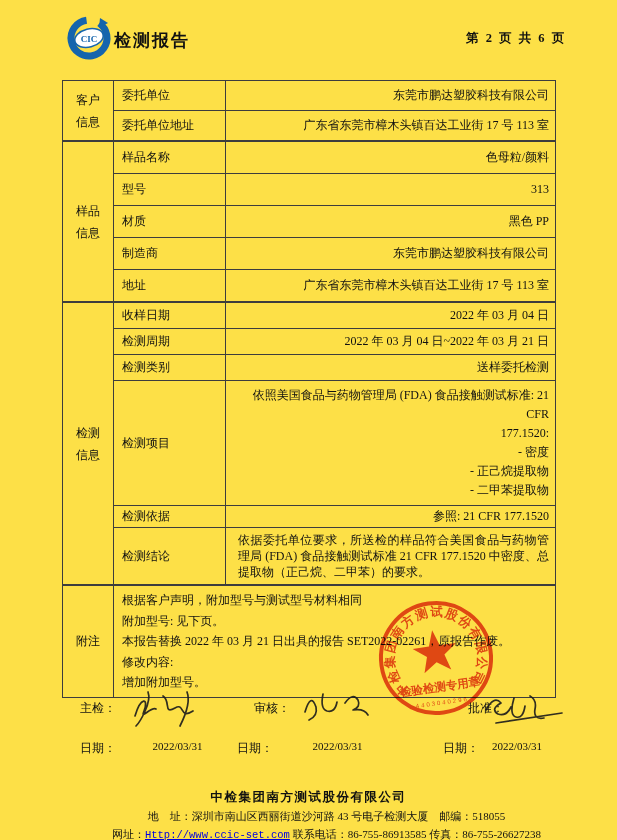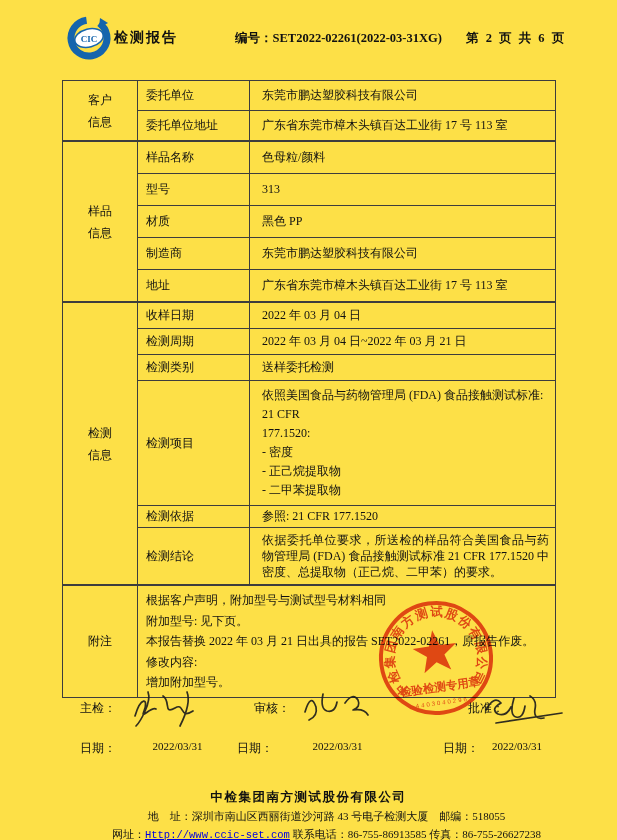"检测报告" .report-title { font-size: 14px -> 17px }
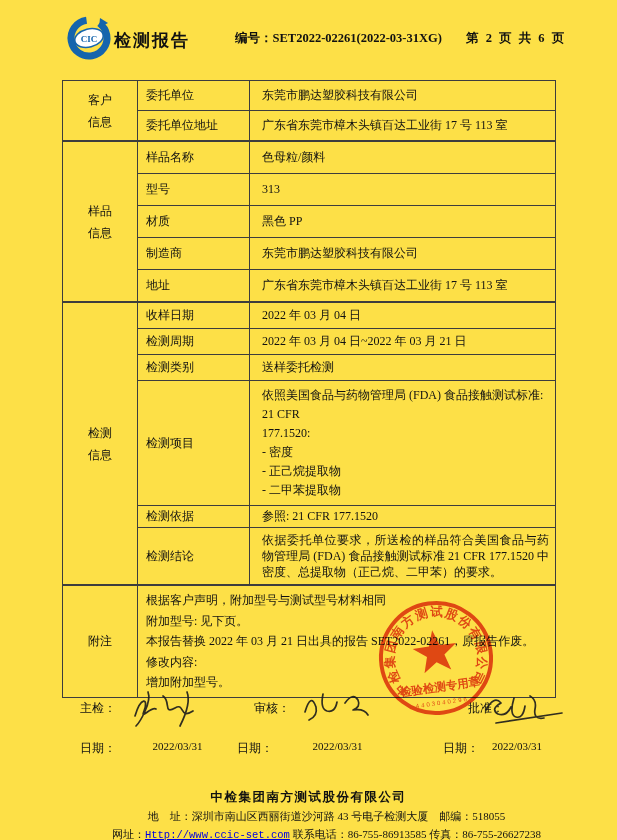"编号：SET2022-02261(2022-03-31XG)" div.report-no { html: <div>编号：SET2022-02261(2022-03-31XG)</div> -> none }
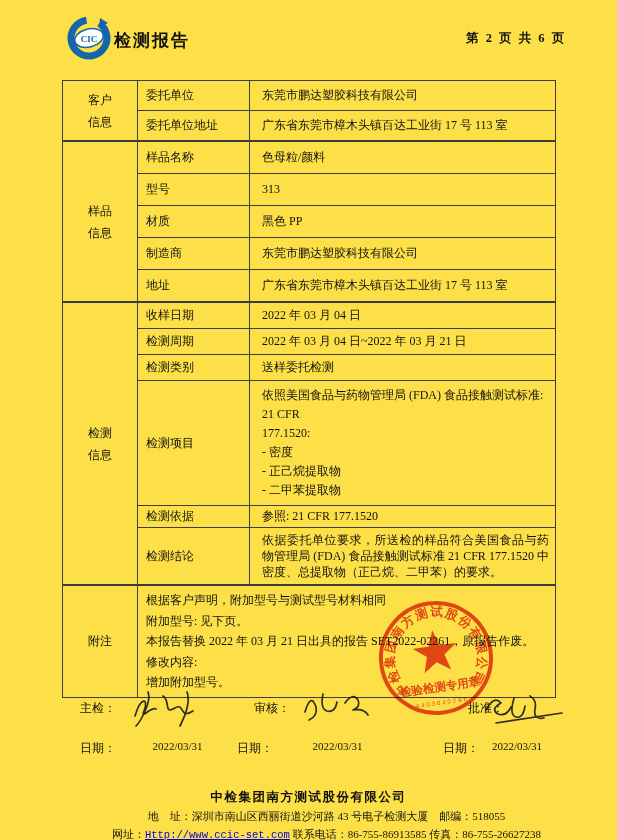"客户" .group-cell { padding: 2px 14px -> 2px 2px }
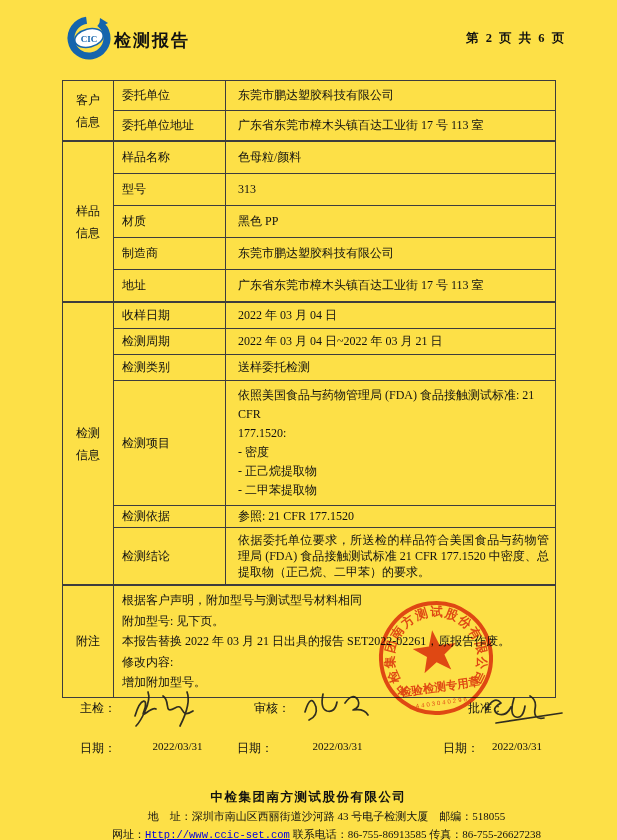"东莞市鹏达塑胶科技有限公司" .value-cell { text-align: none -> right }
